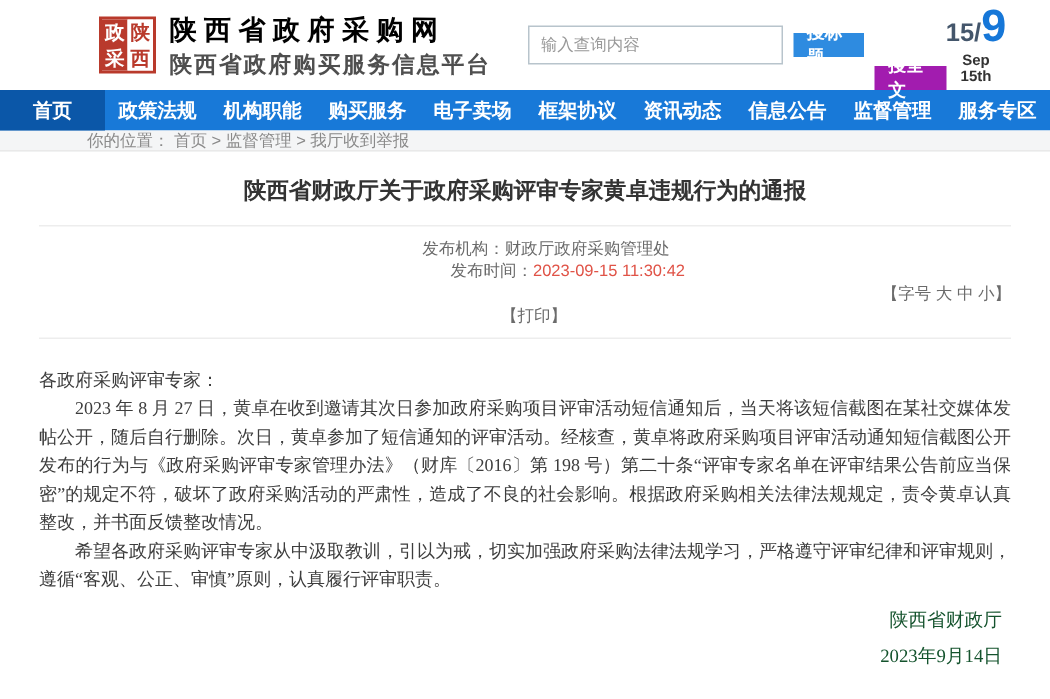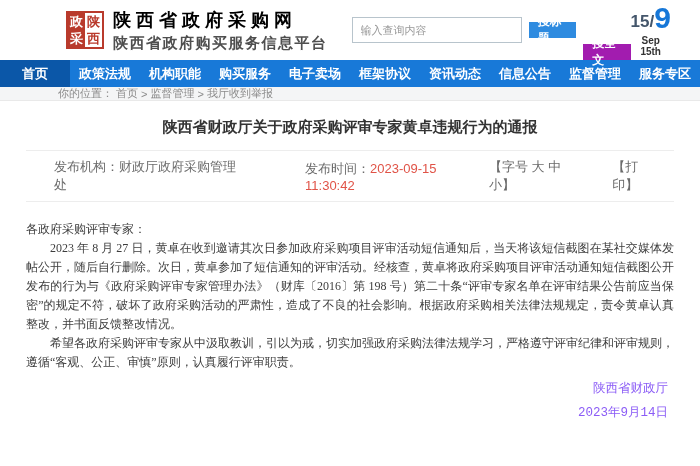"发布机构：财政厅政府采购管理处" .meta { flex-direction: none -> column; font-size: 13px -> 11px }
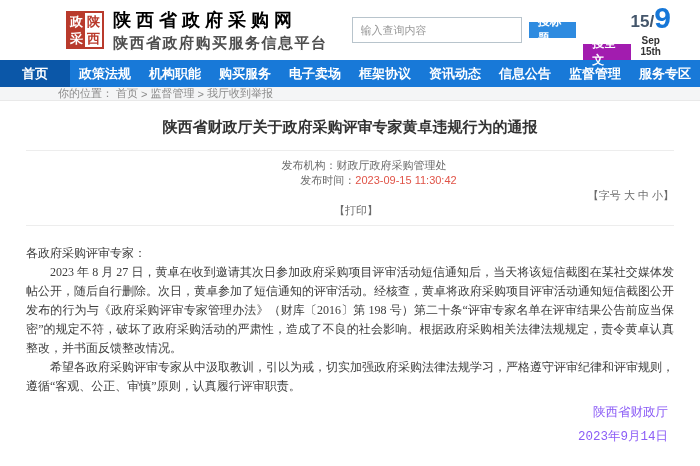"陕西省财政厅" .signature { color: #8b5cf6 -> #14532d; font-family: Liberation Mono, monospace -> Liberation Serif, serif }
